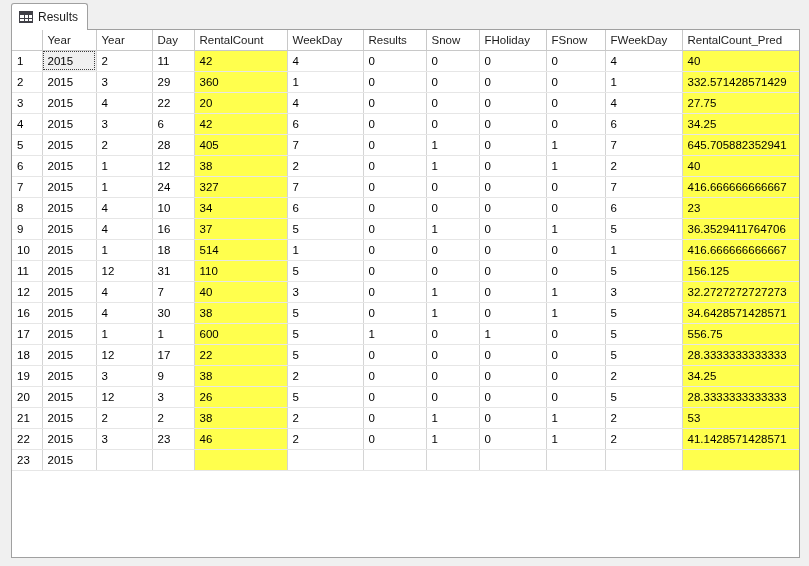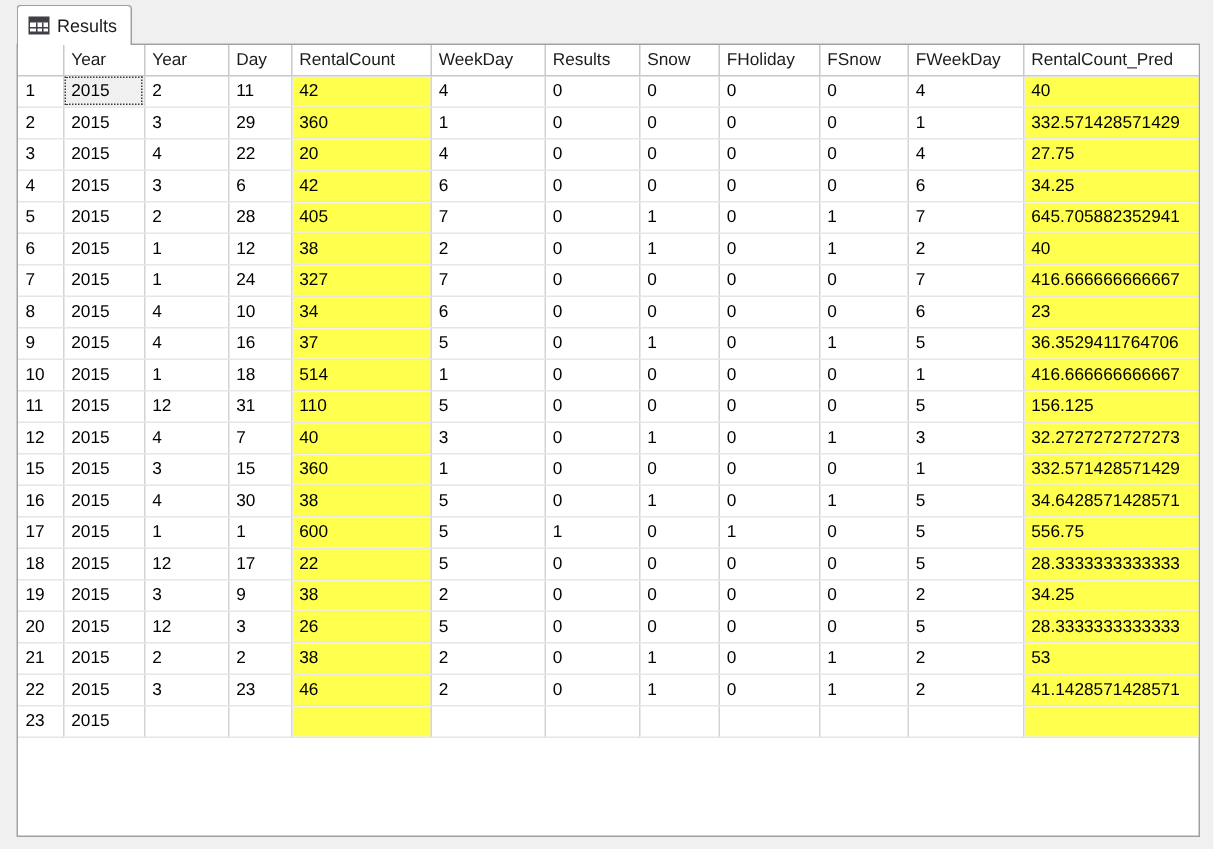"15" tr { html: <tr> <td>15</td> <td>2015</td> <td>3</td> <td>15</td> <td>360</td> <td>1</td> <td>0</td> <td>0</td> <td>0</td> <td>0</td> <td>1</td> <td>332.571428571429</td> </tr> -> none }
